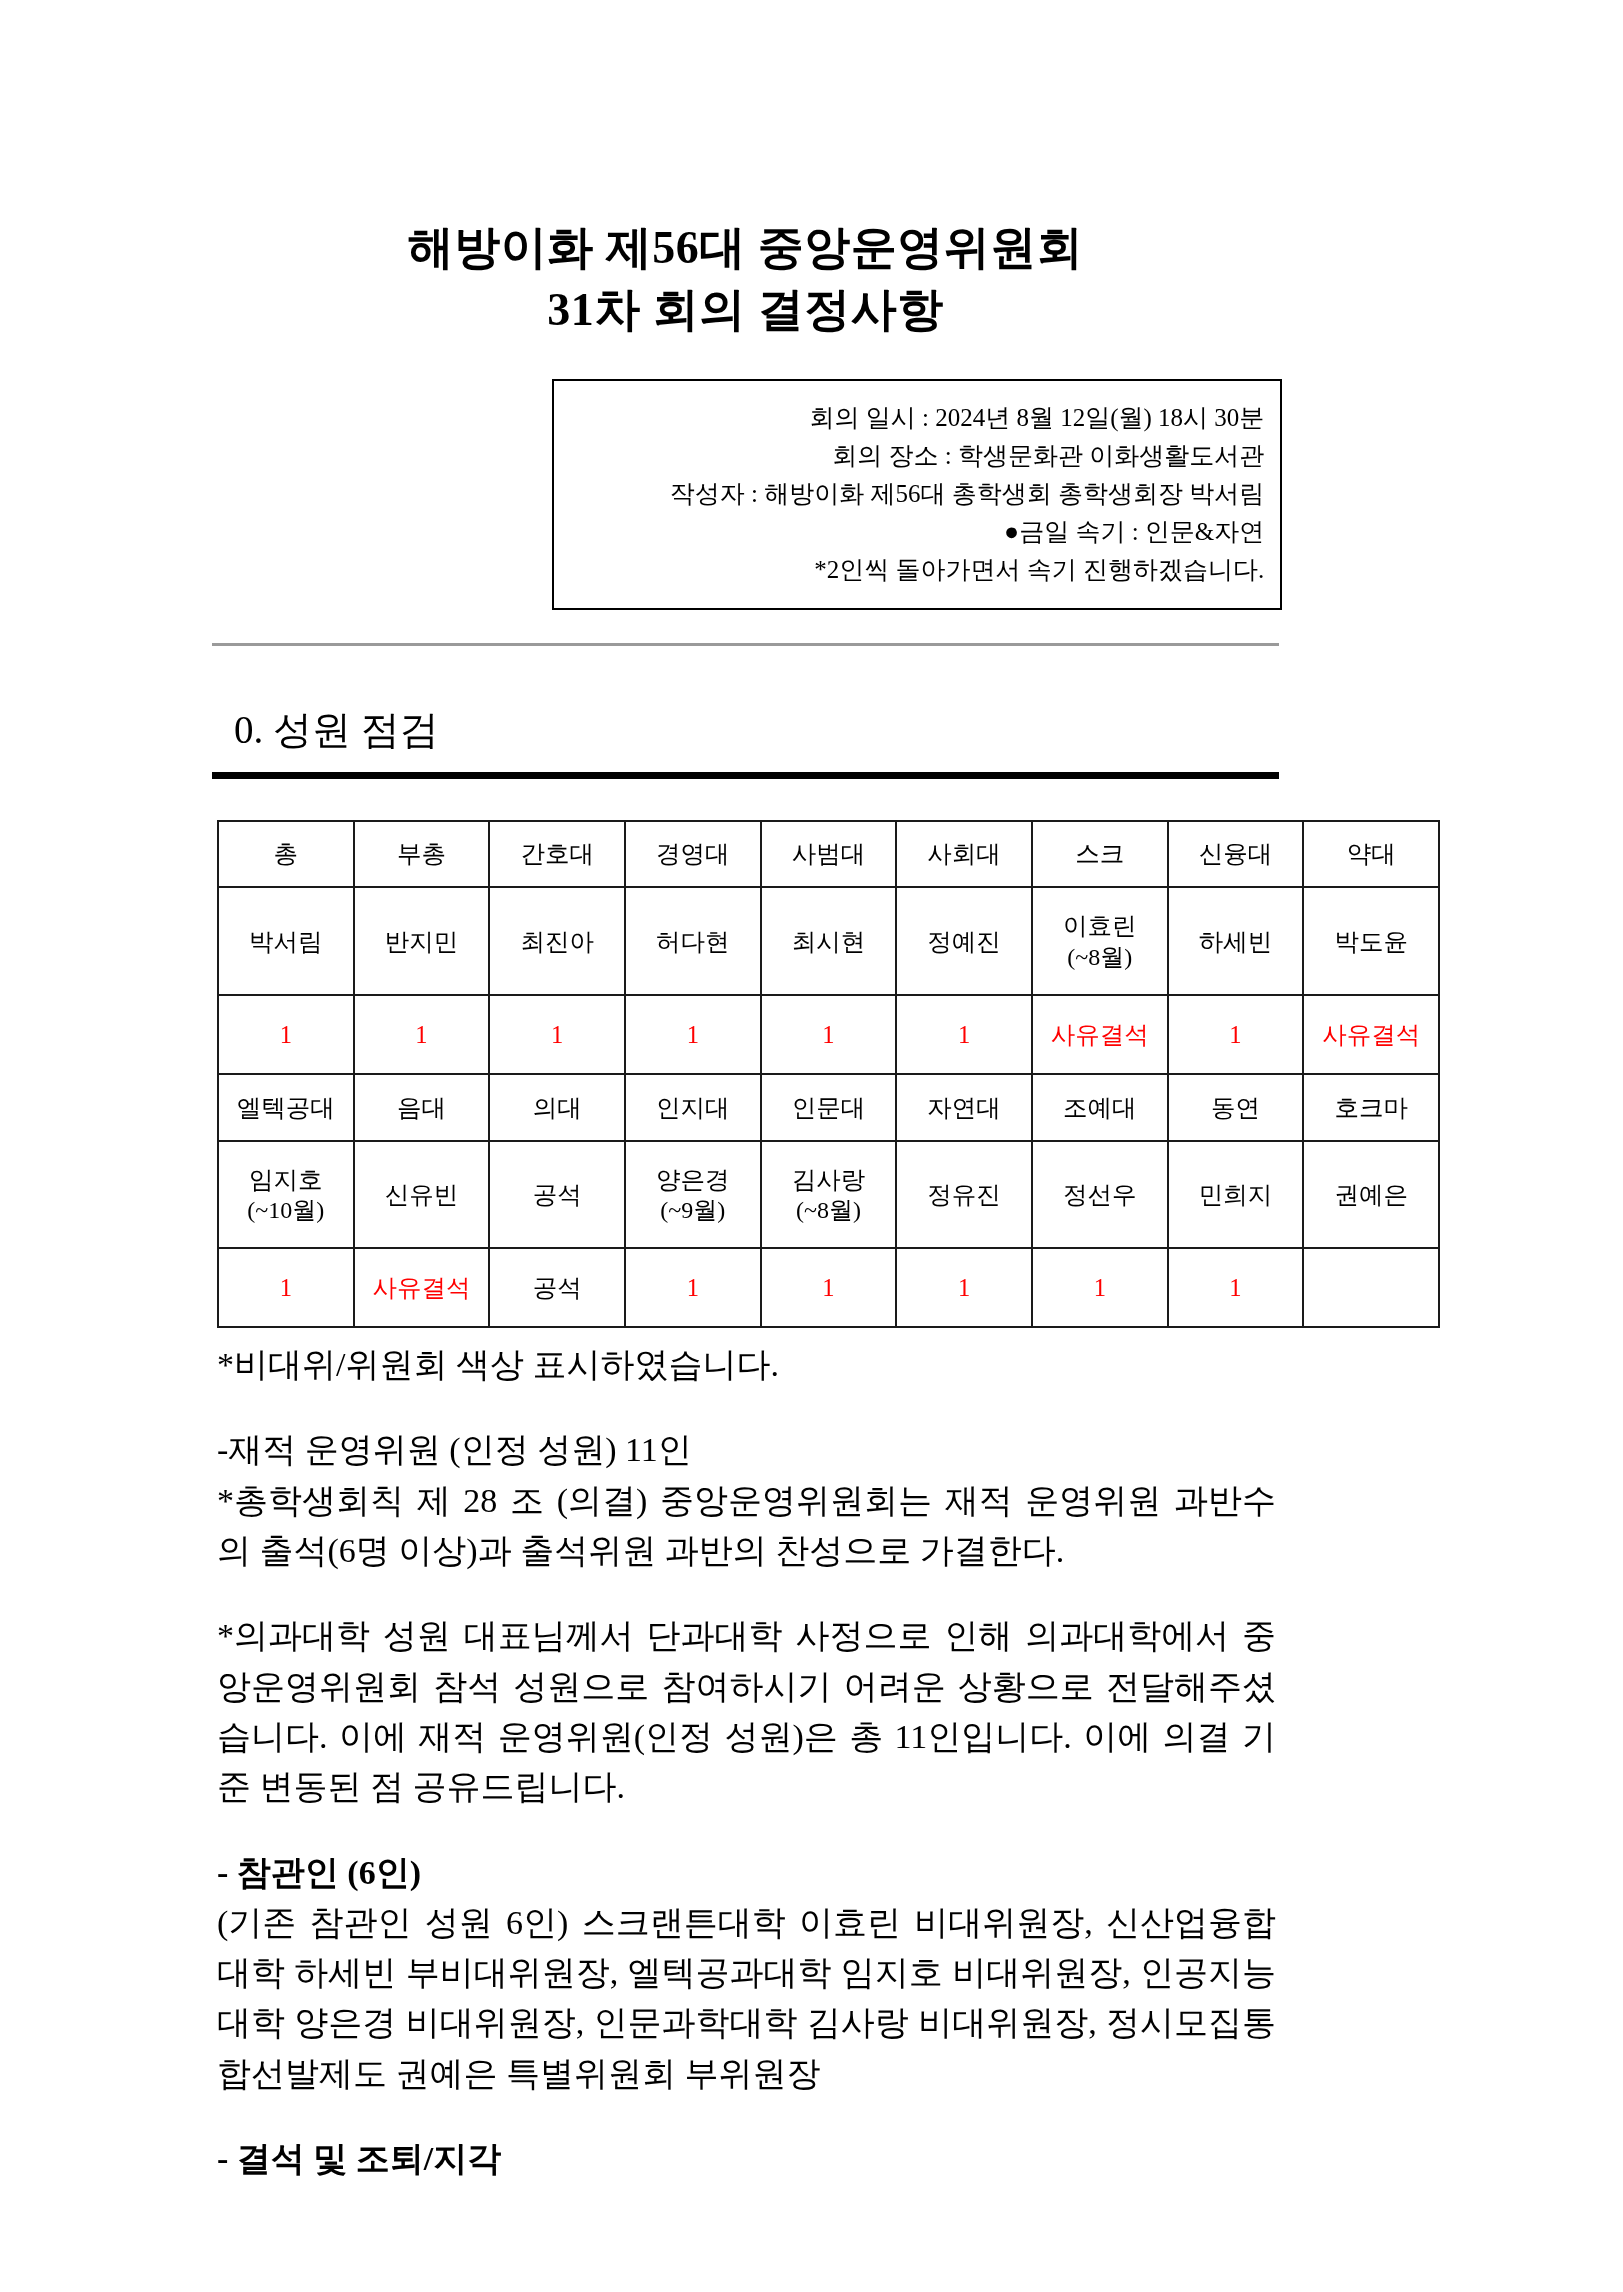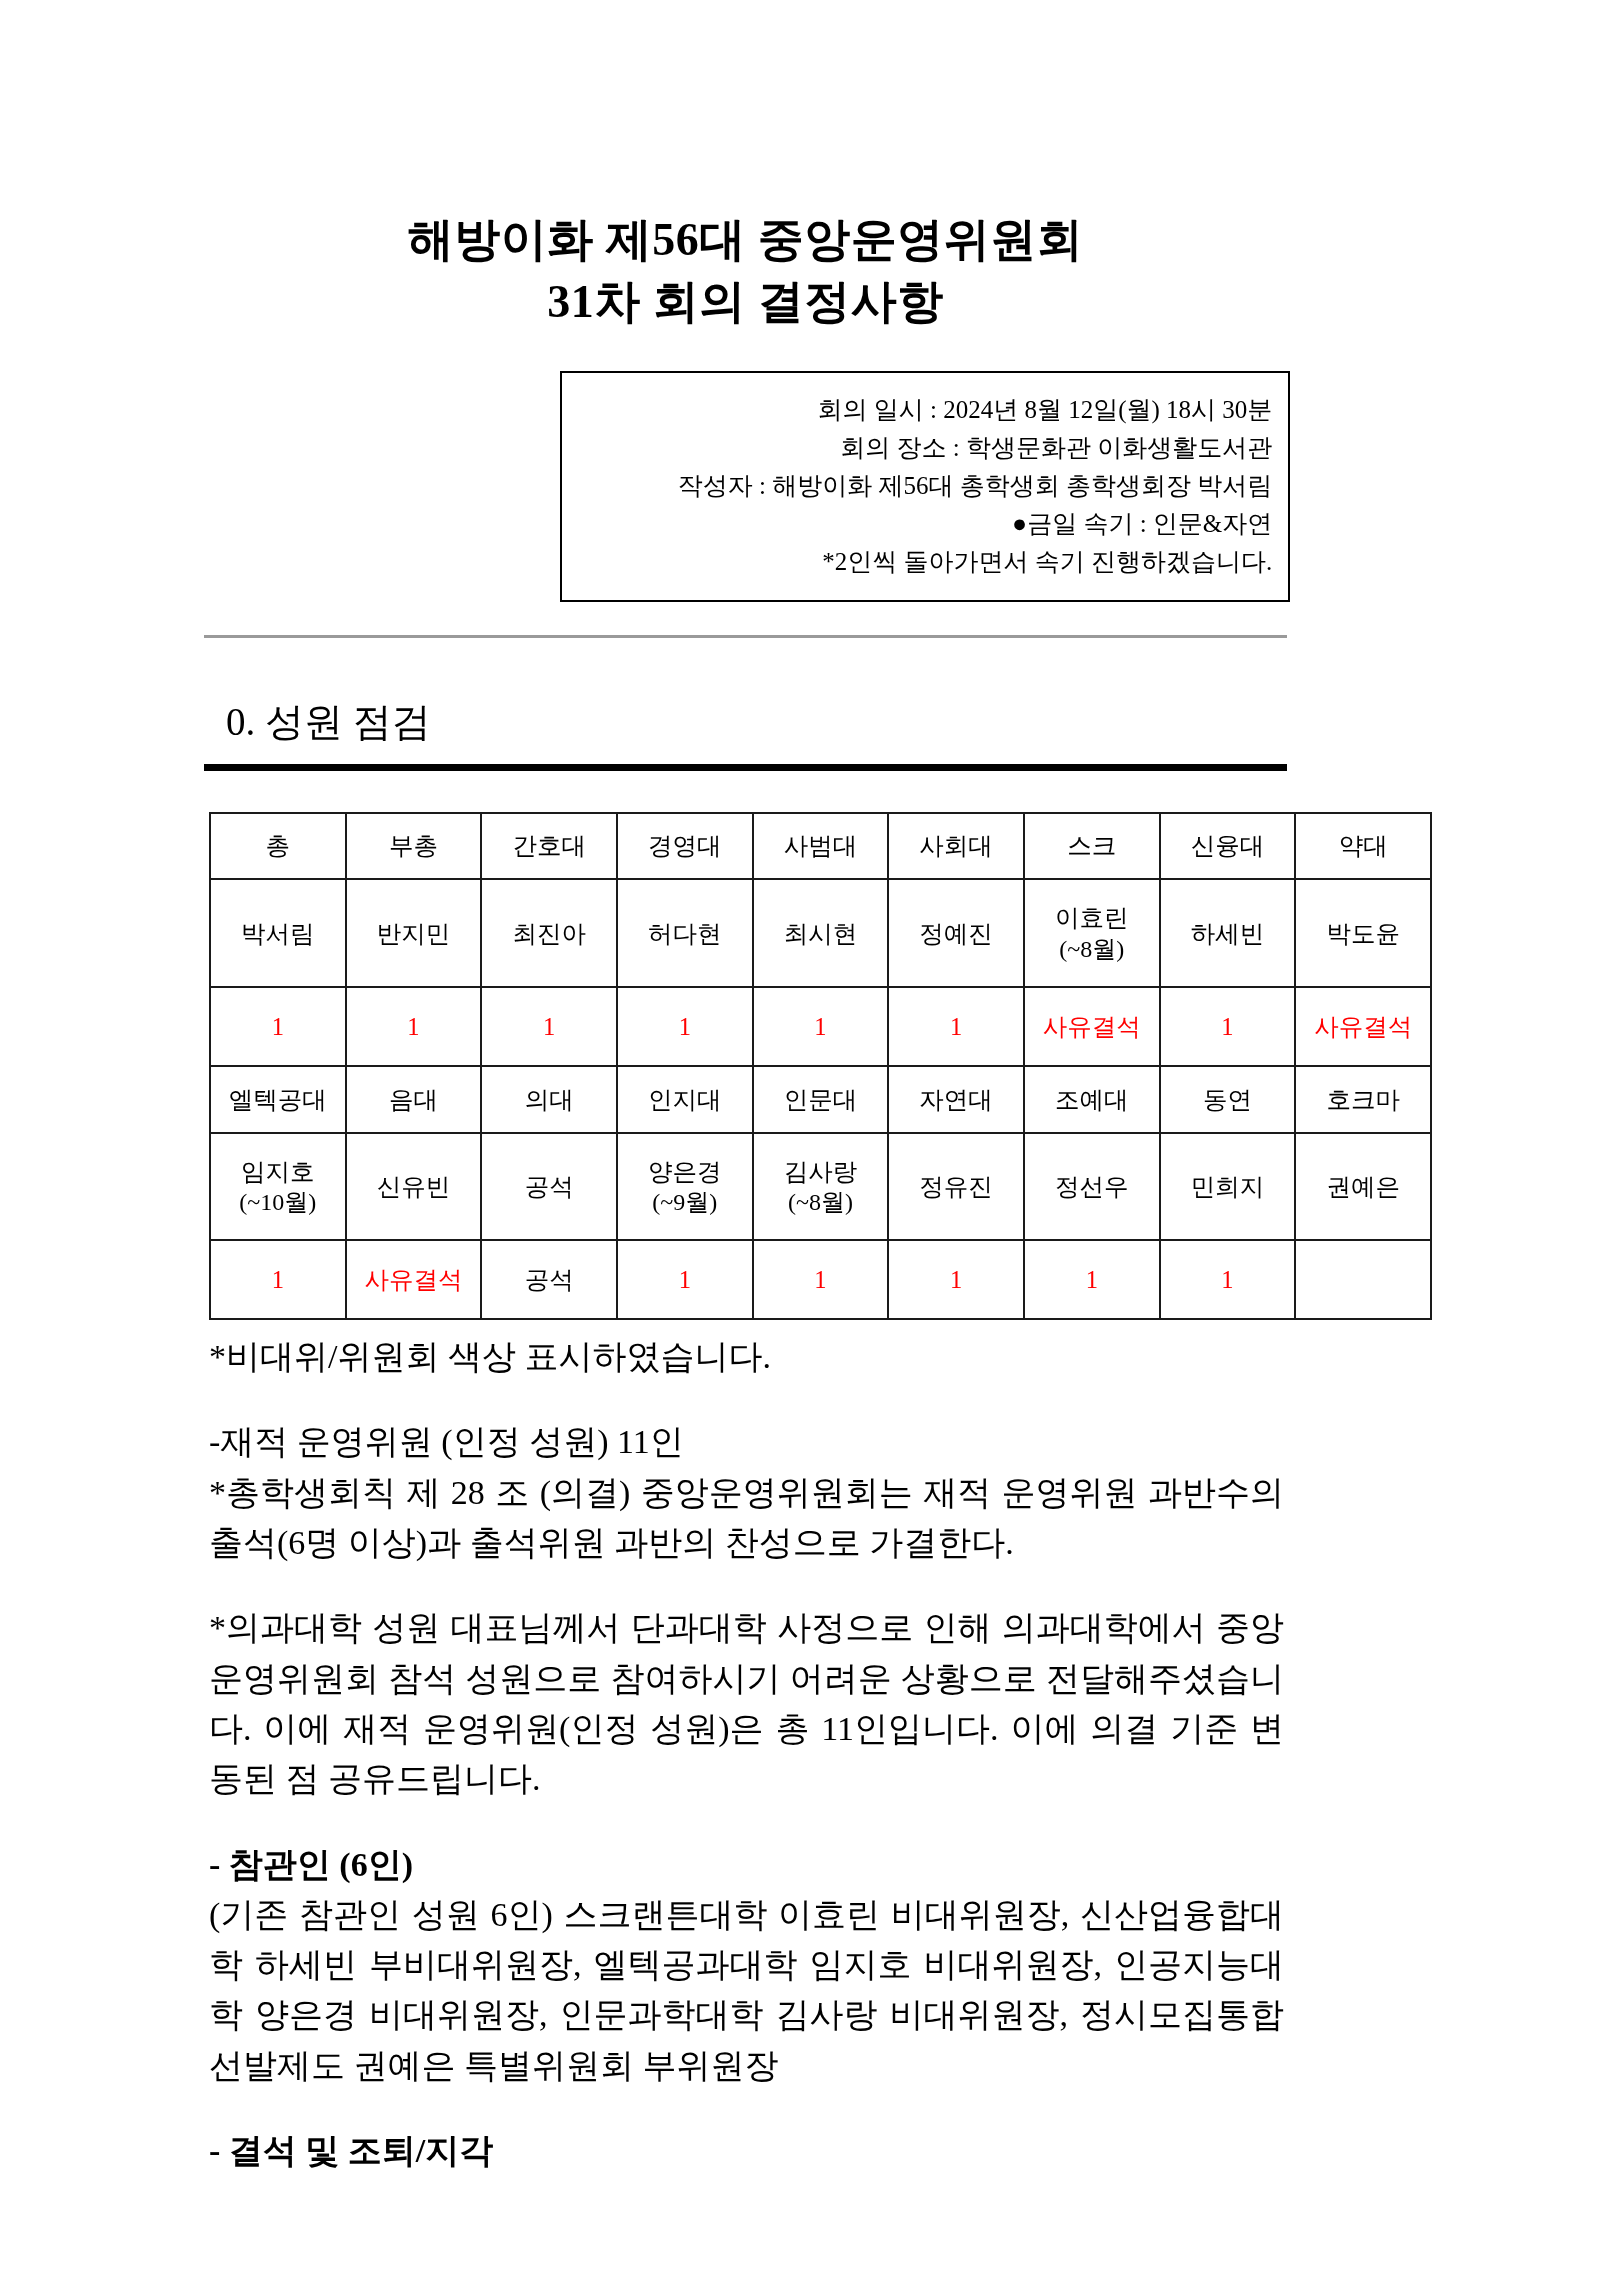"해방이화 제56대 중앙운영위원회" .page { padding: 8px -> 16px }
